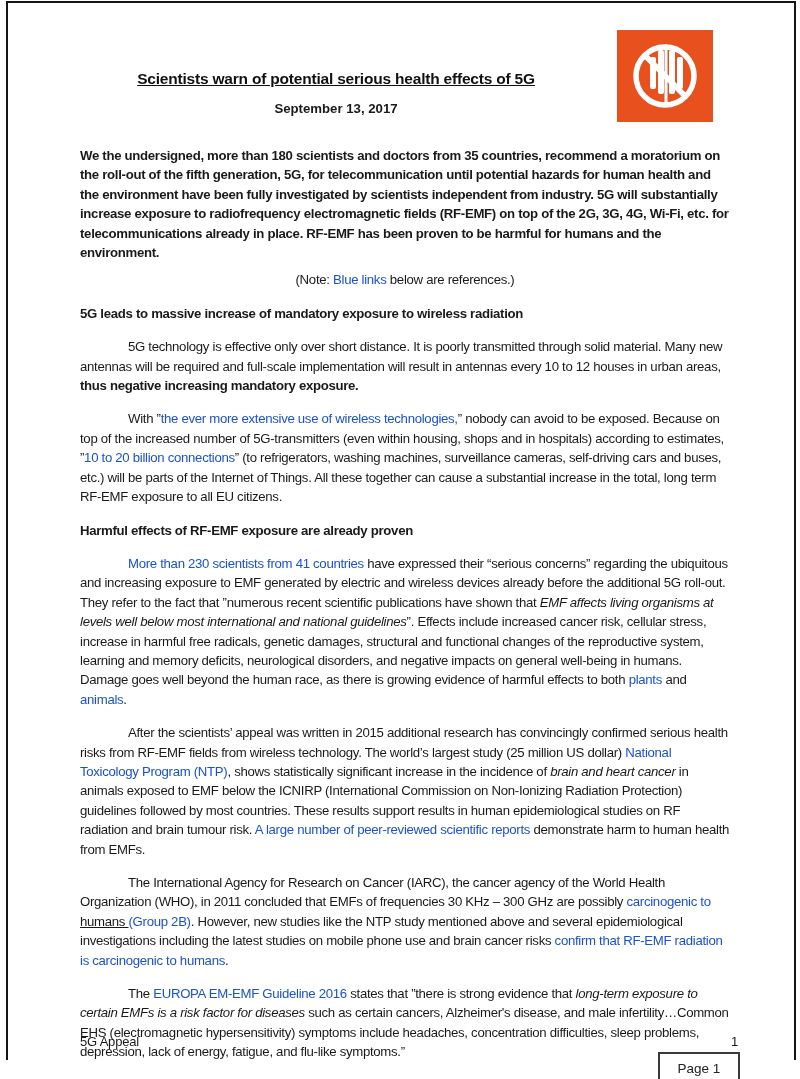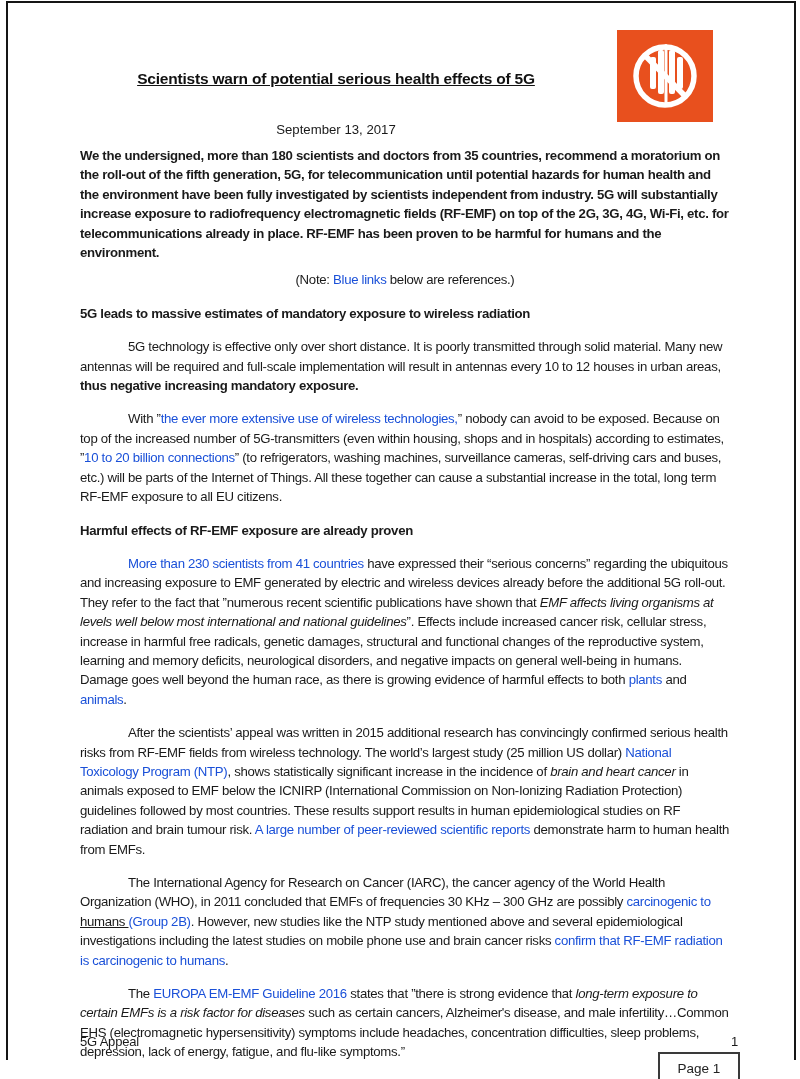"September 13, 2017" .doc-date { font-weight: 400 -> 700; margin-top: 34px -> 13px }
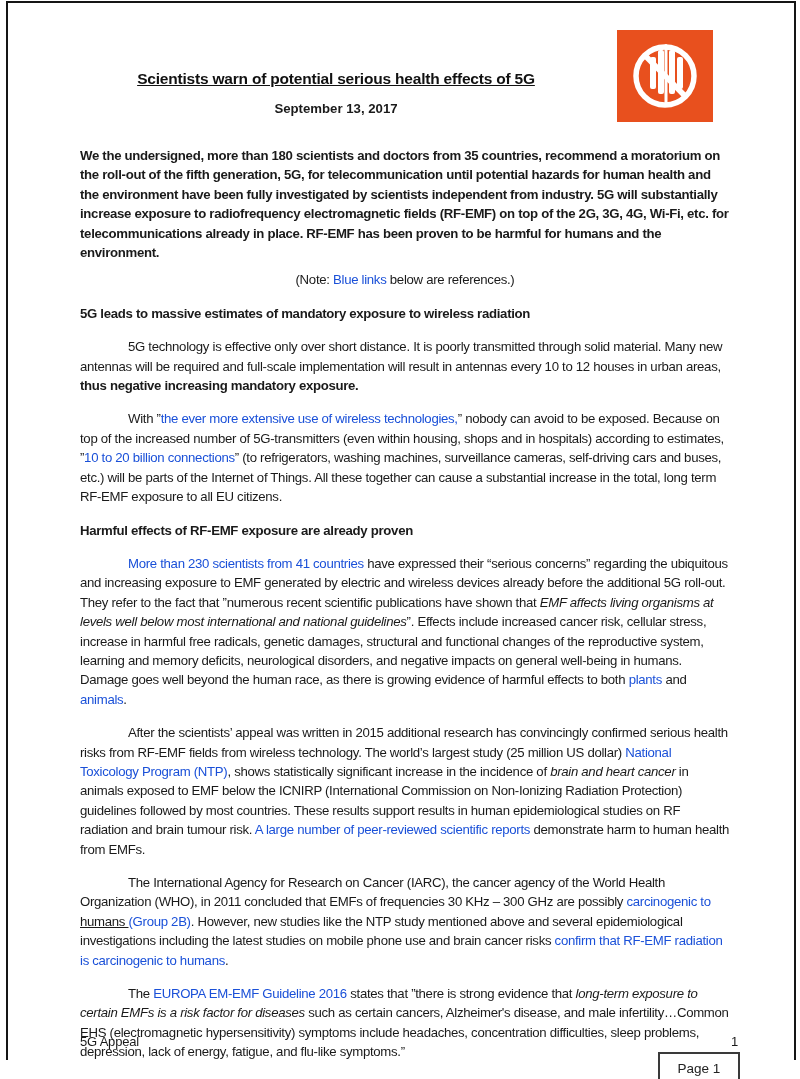"5G leads to massive estimates" span.run-b { text: estimates -> increase }
